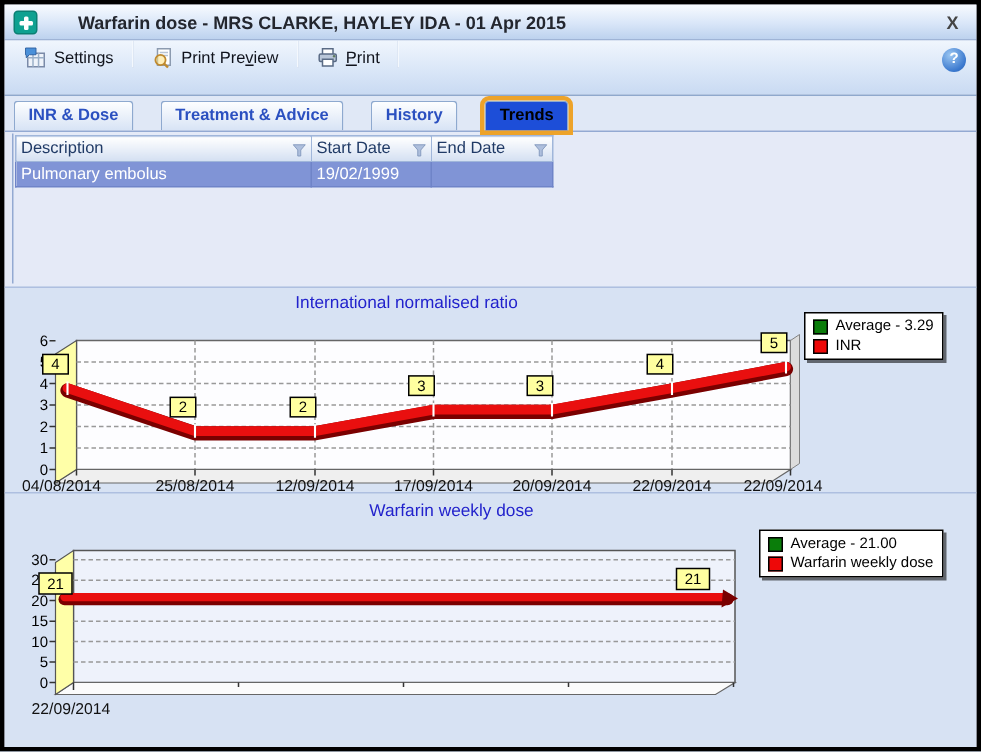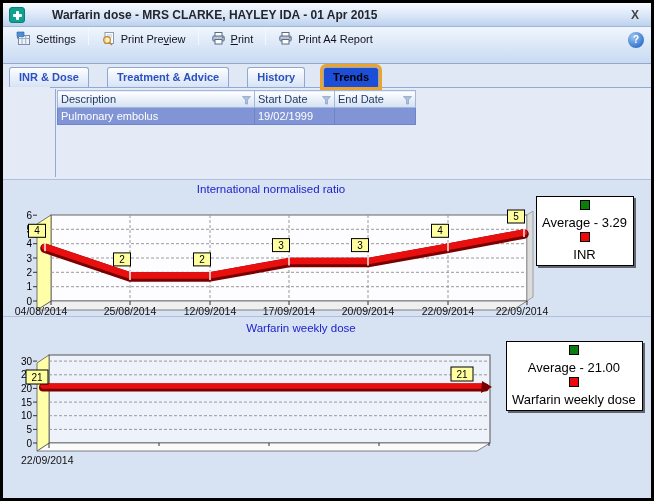"Print A4 Report" div.tbtn { html: <div> <svg> <rect></rect> <rect></rect> <rect></rect> <circle></circle> </svg> <span>Print A4 Report</span> </div> -> none }
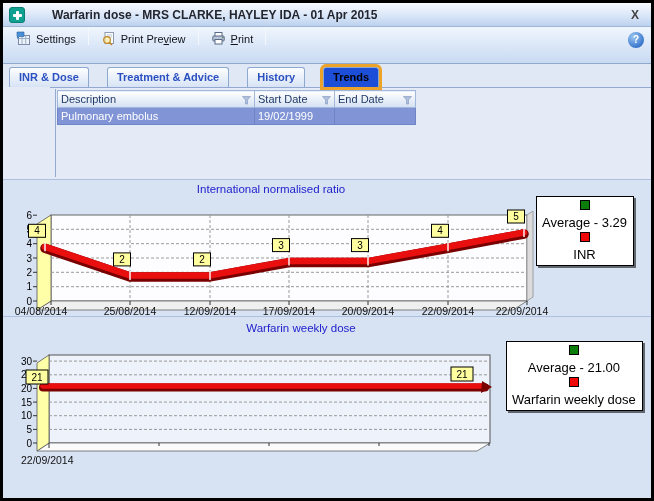"Description" .tablepanel { height: 92px -> 104px; margin-left: 47px -> none }
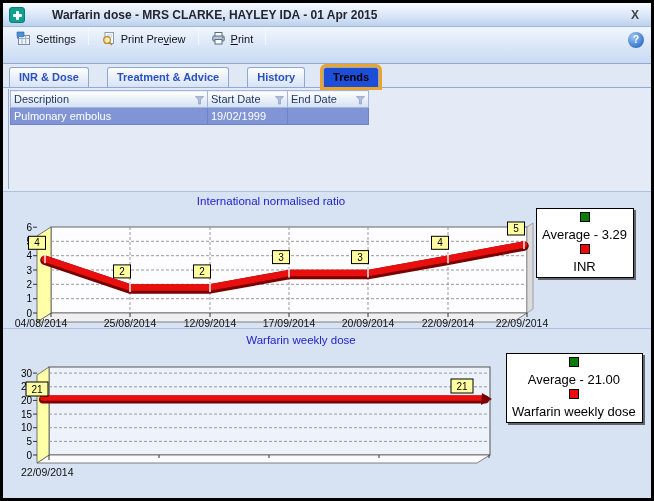"Average - 3.29" .legrow { flex-direction: column -> none; font-size: 13px -> 10px }
